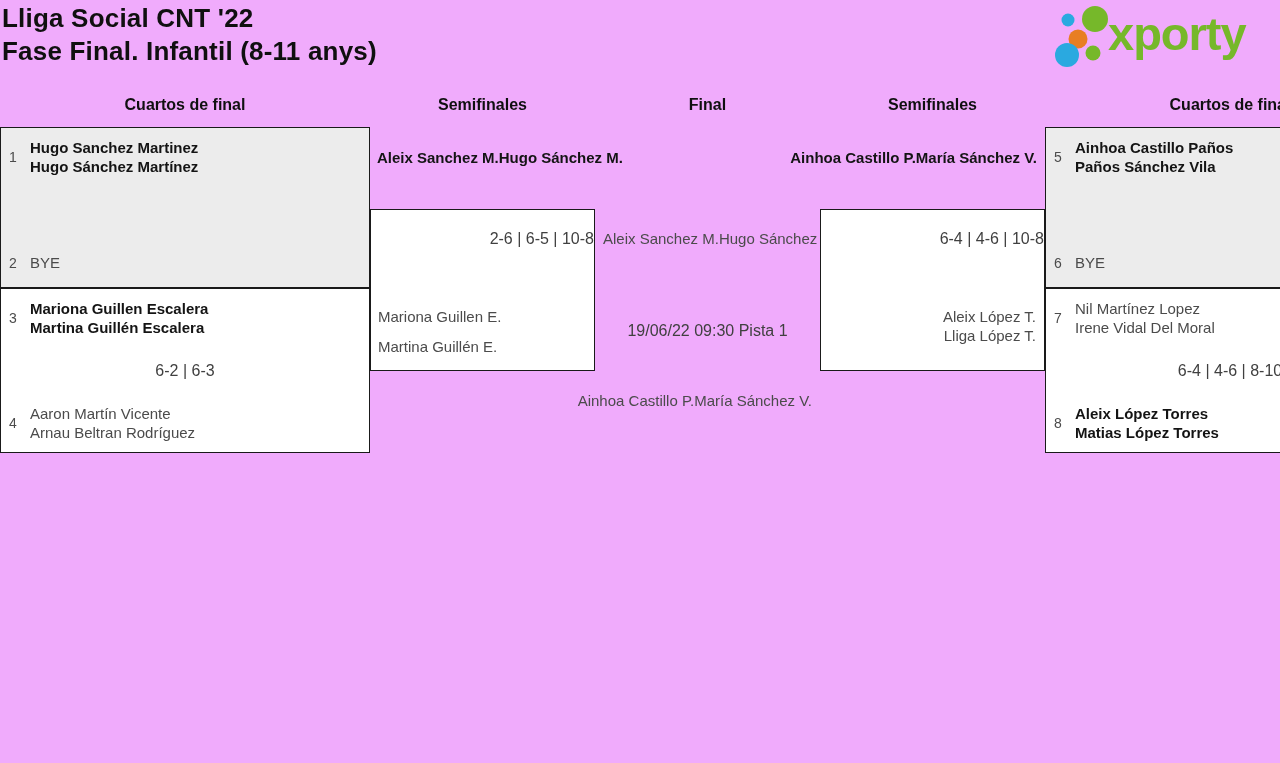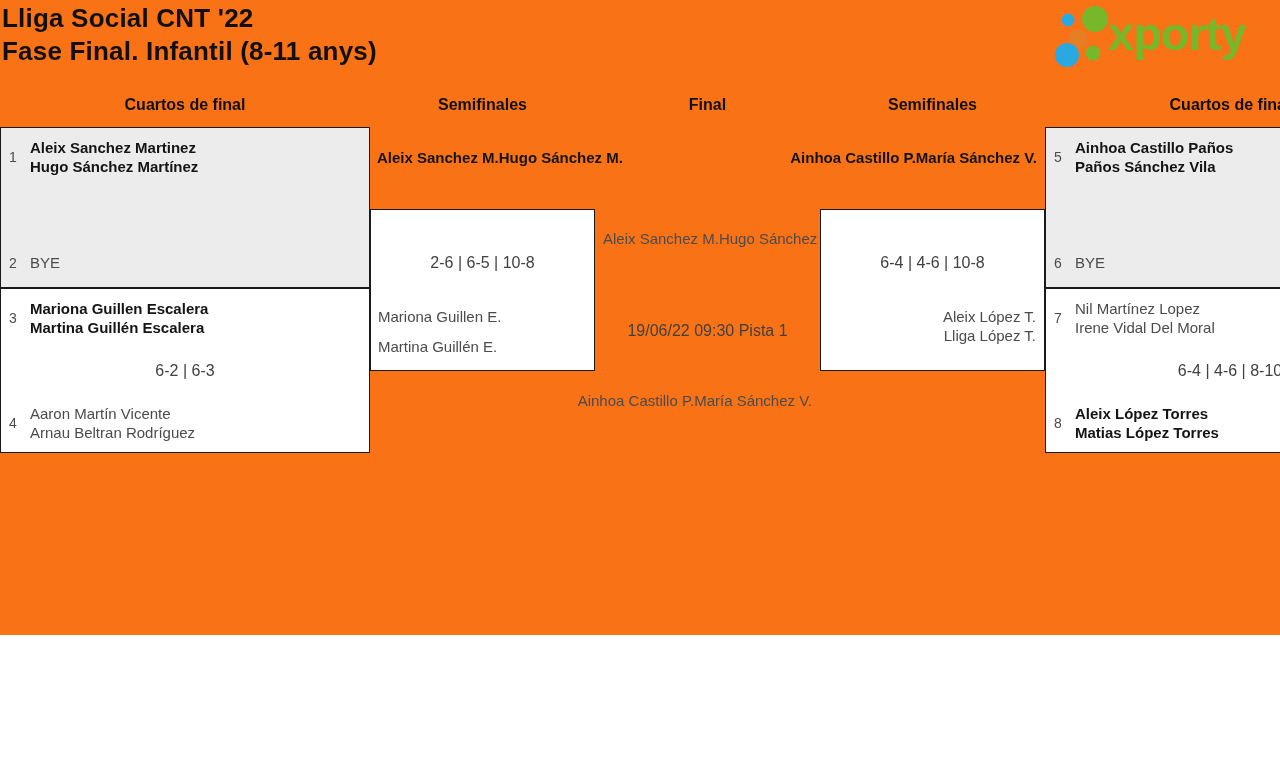"Lliga Social CNT '22" .page { background: #f97316 -> #f0abfc; height: 635px -> 763px }
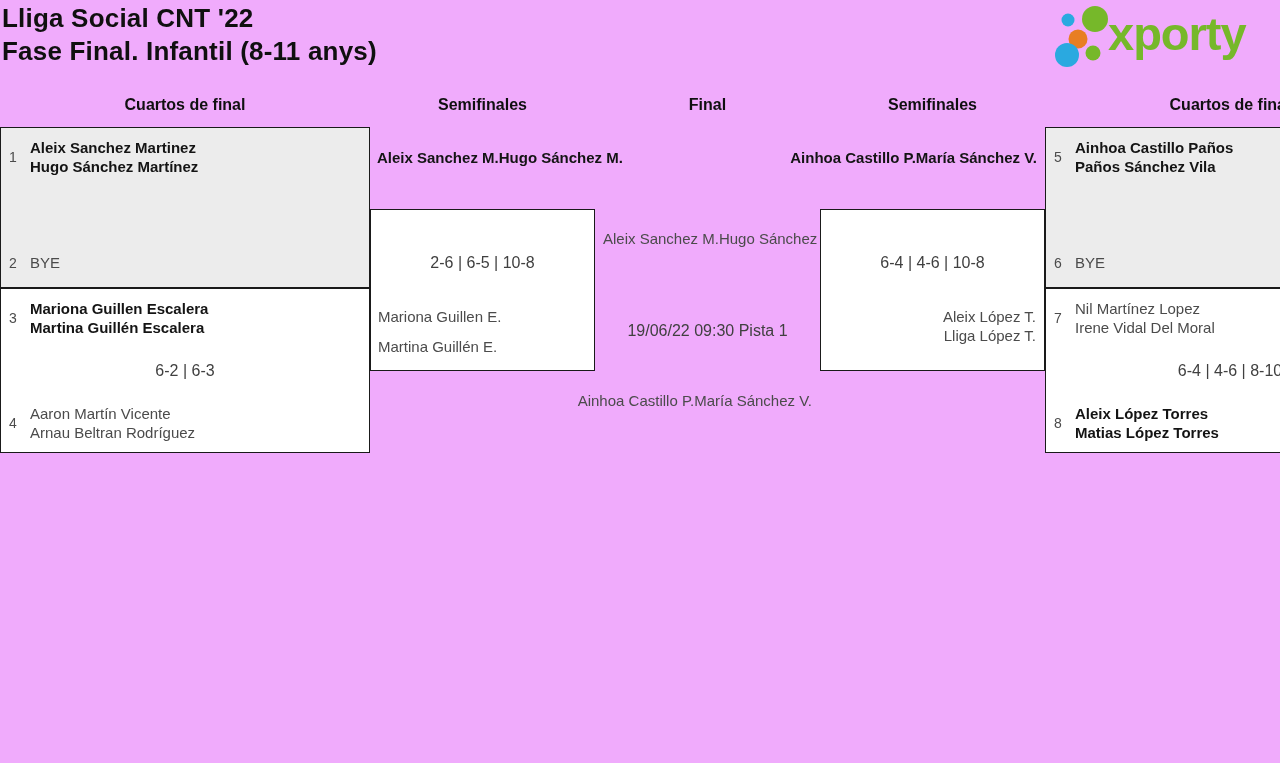"Aleix Sanchez Martinez" span.nline { text: Aleix -> Hugo }
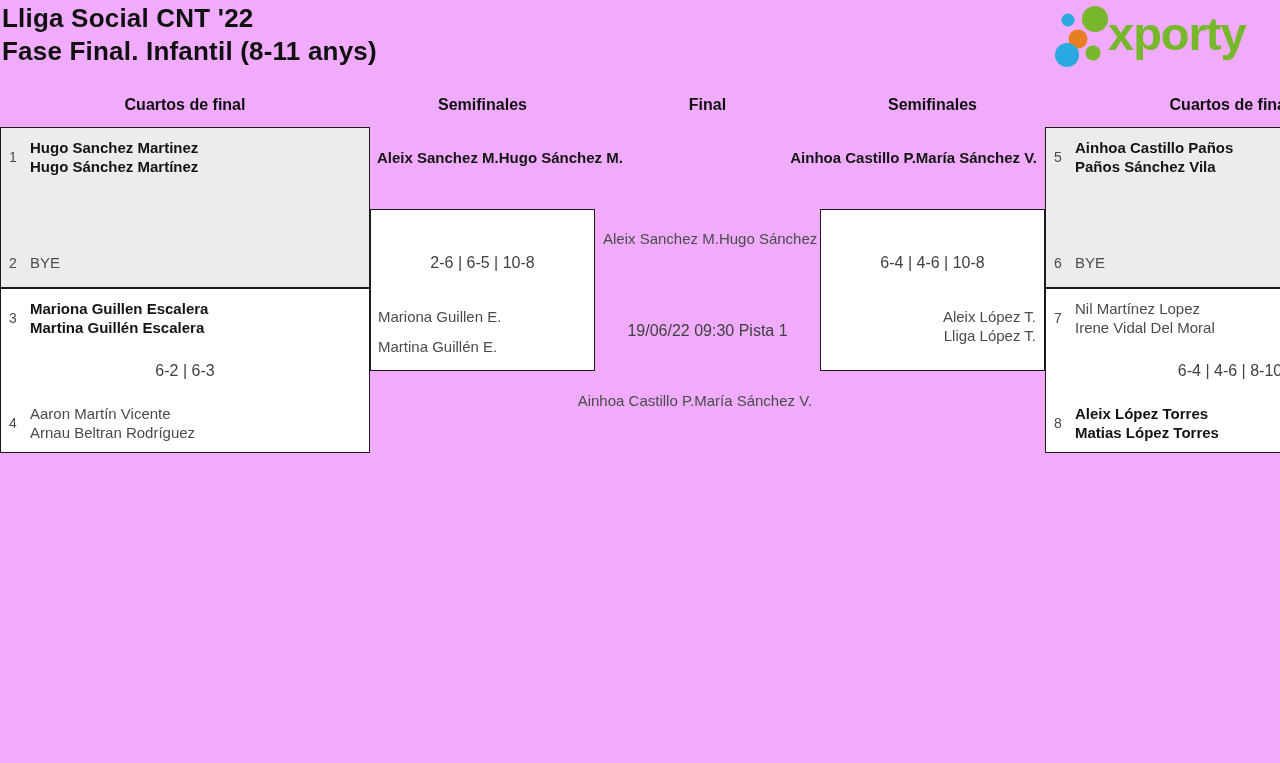"2-6 | 6-5 | 10-8" .sf-score { text-align: center -> right; top: 44px -> 20px }
